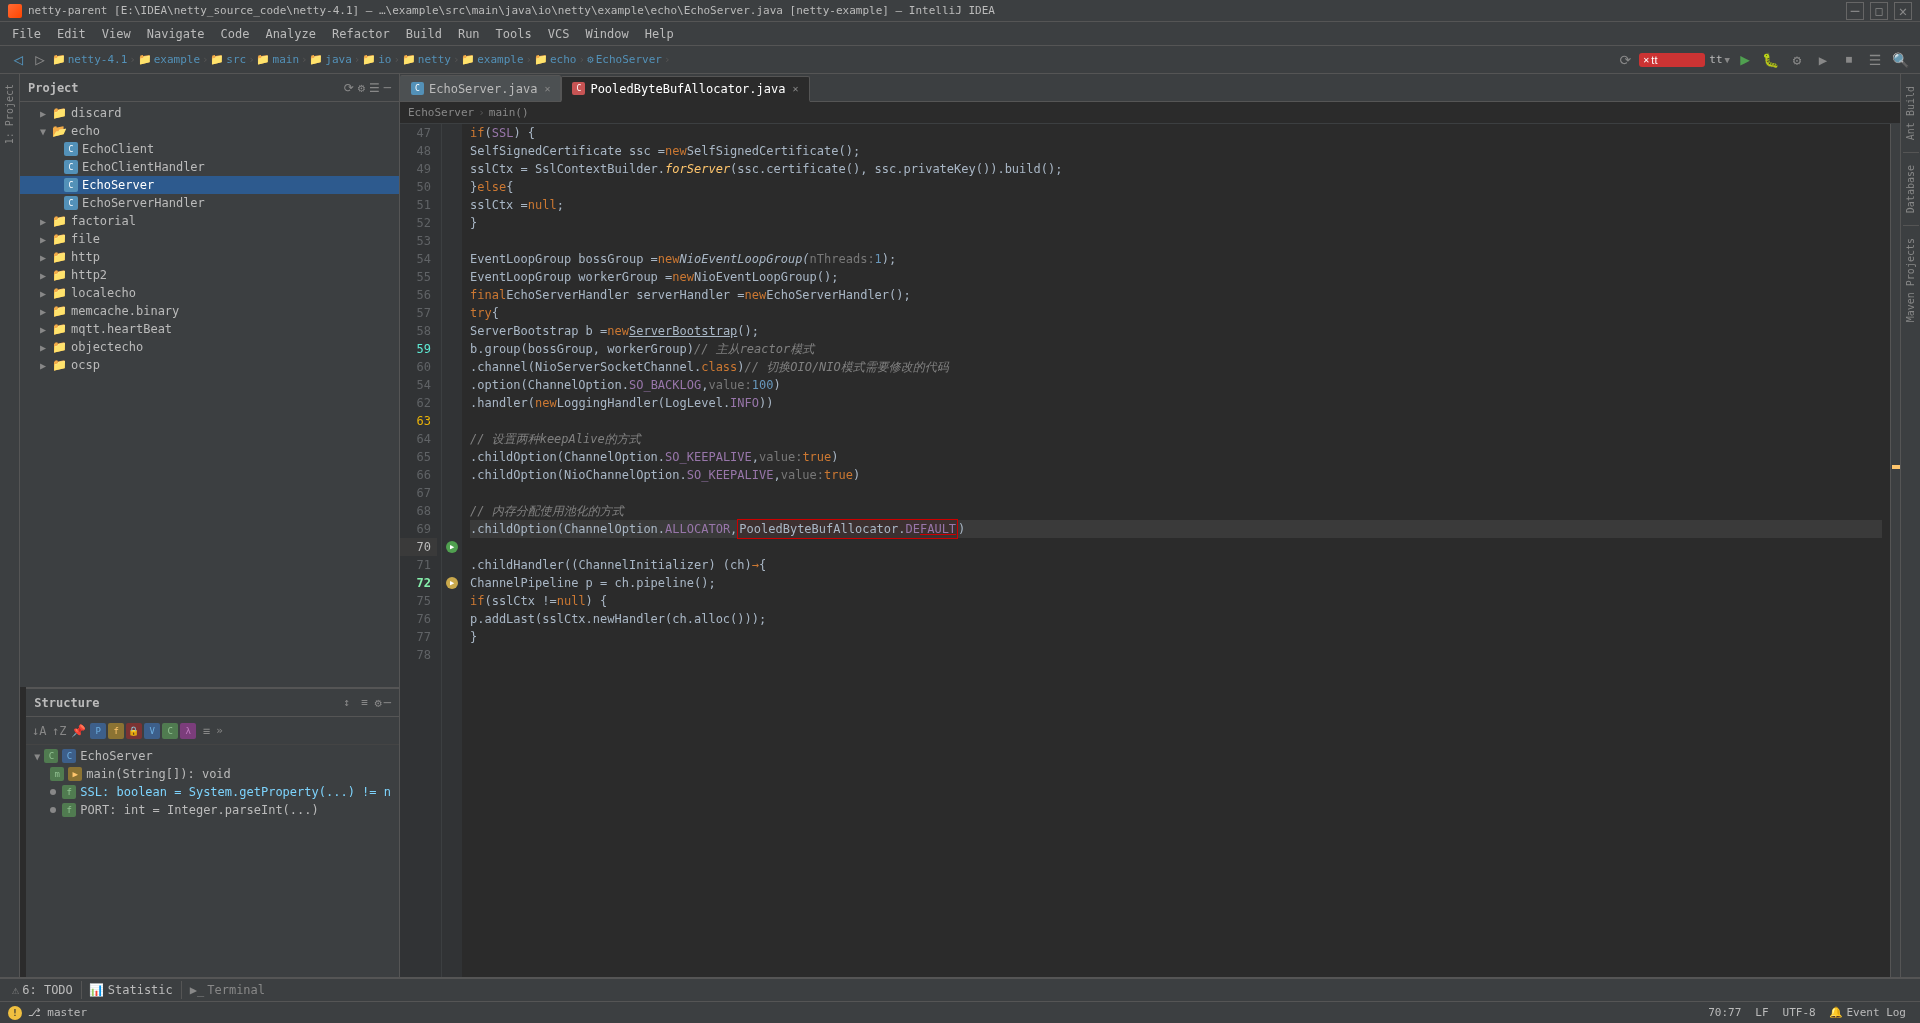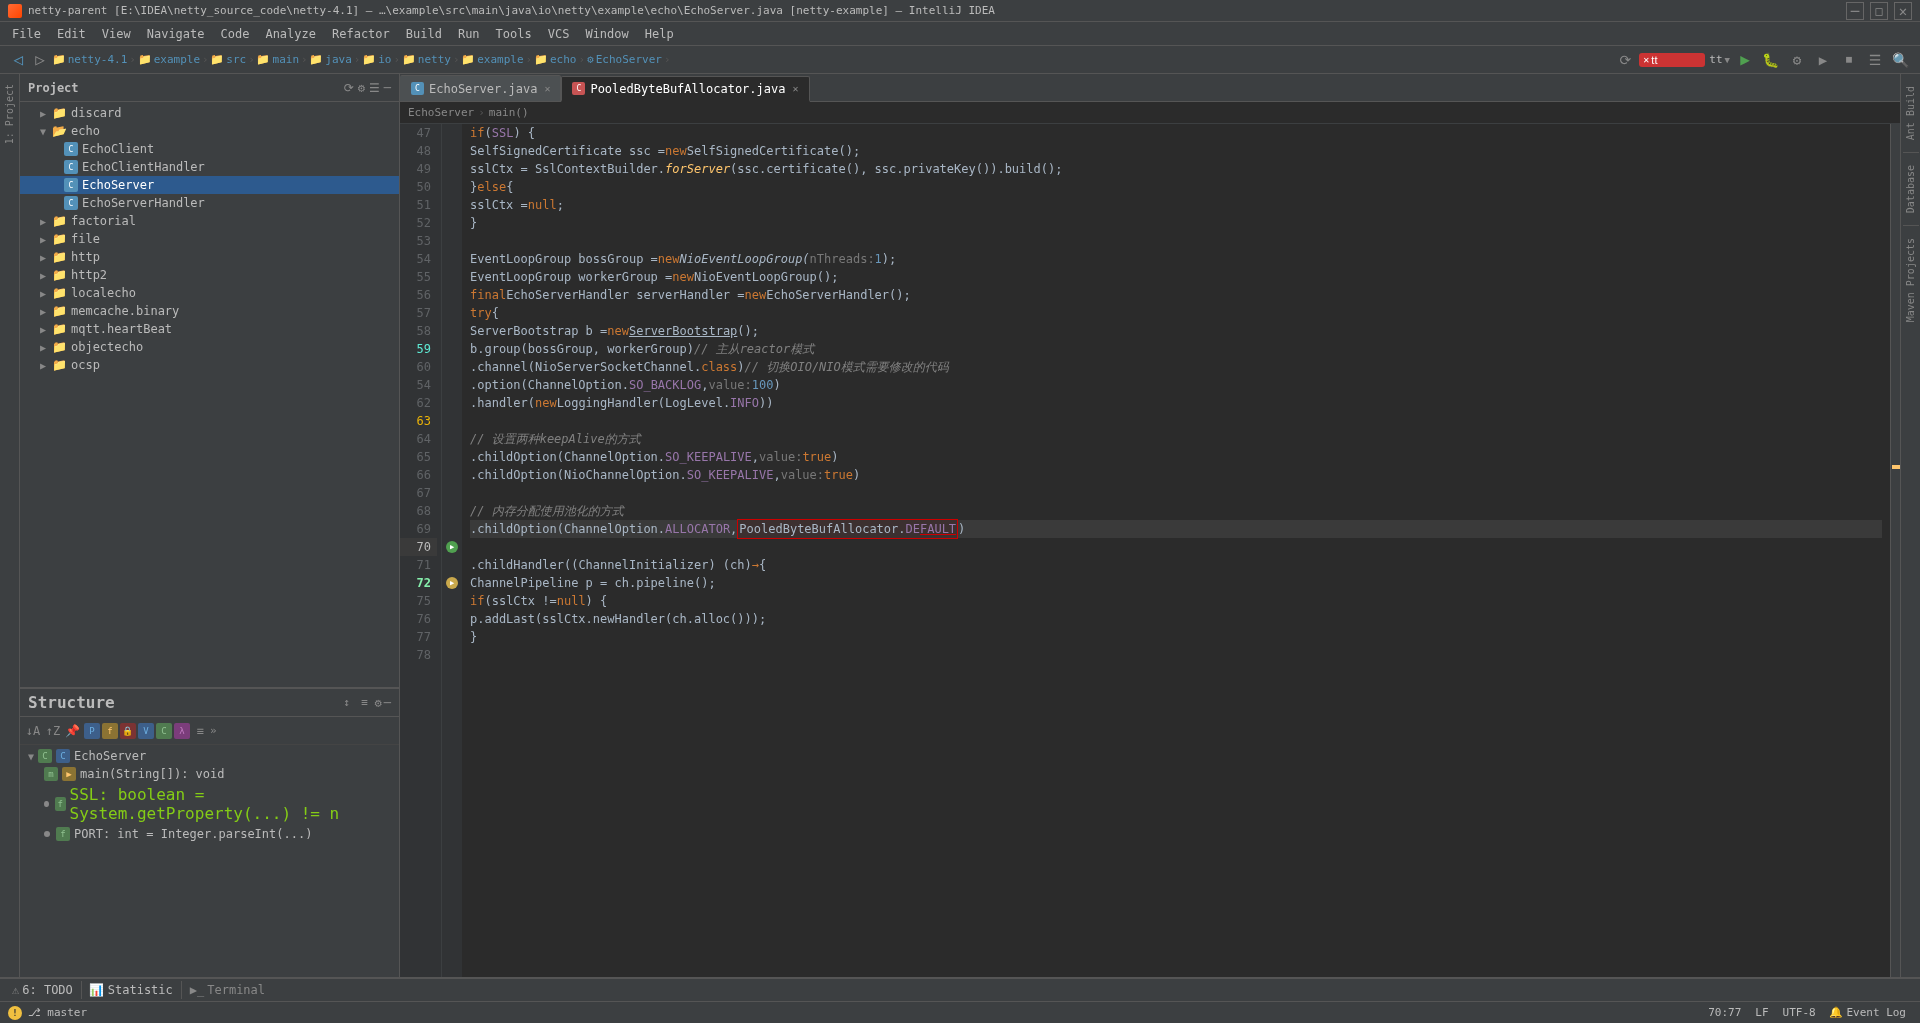"Structure" span { font-size: 16px -> 12px }
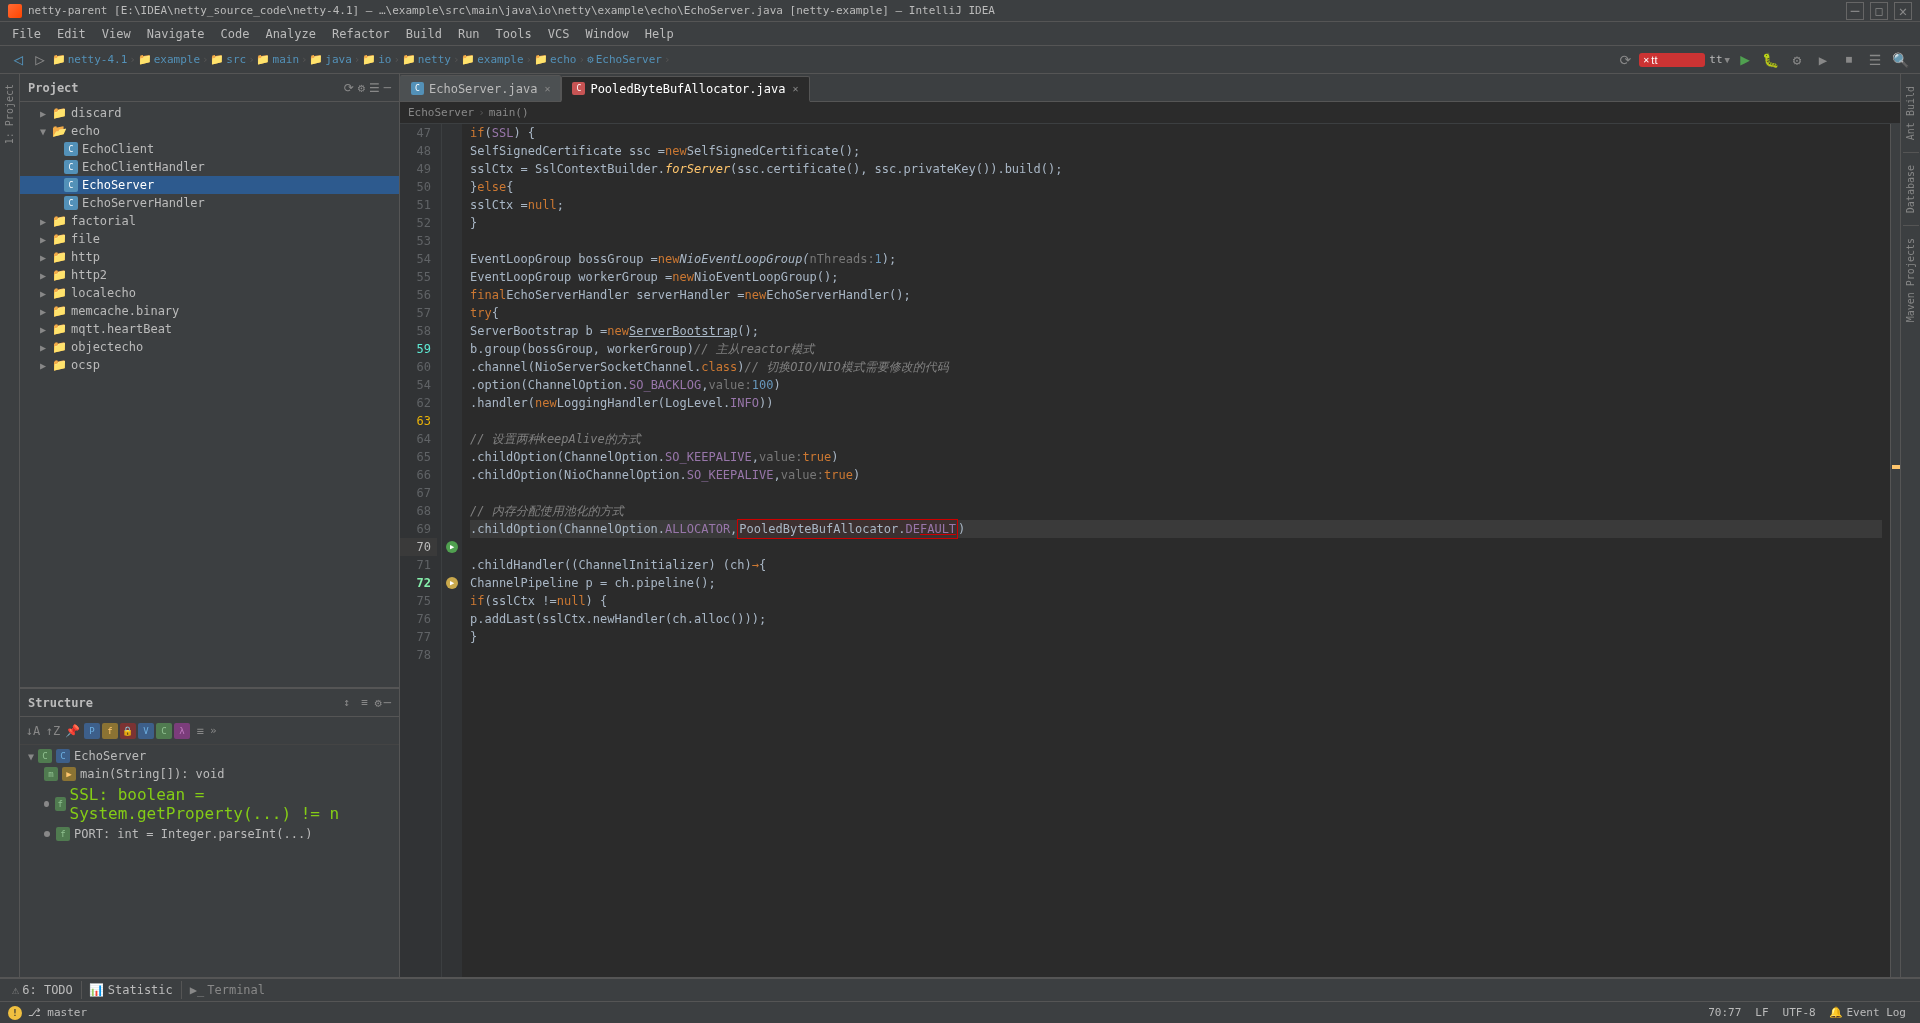"SSL: boolean = System.getProperty(...)" span { color: #84cc16 -> #7dd3fc; font-size: 16px -> 12px }
